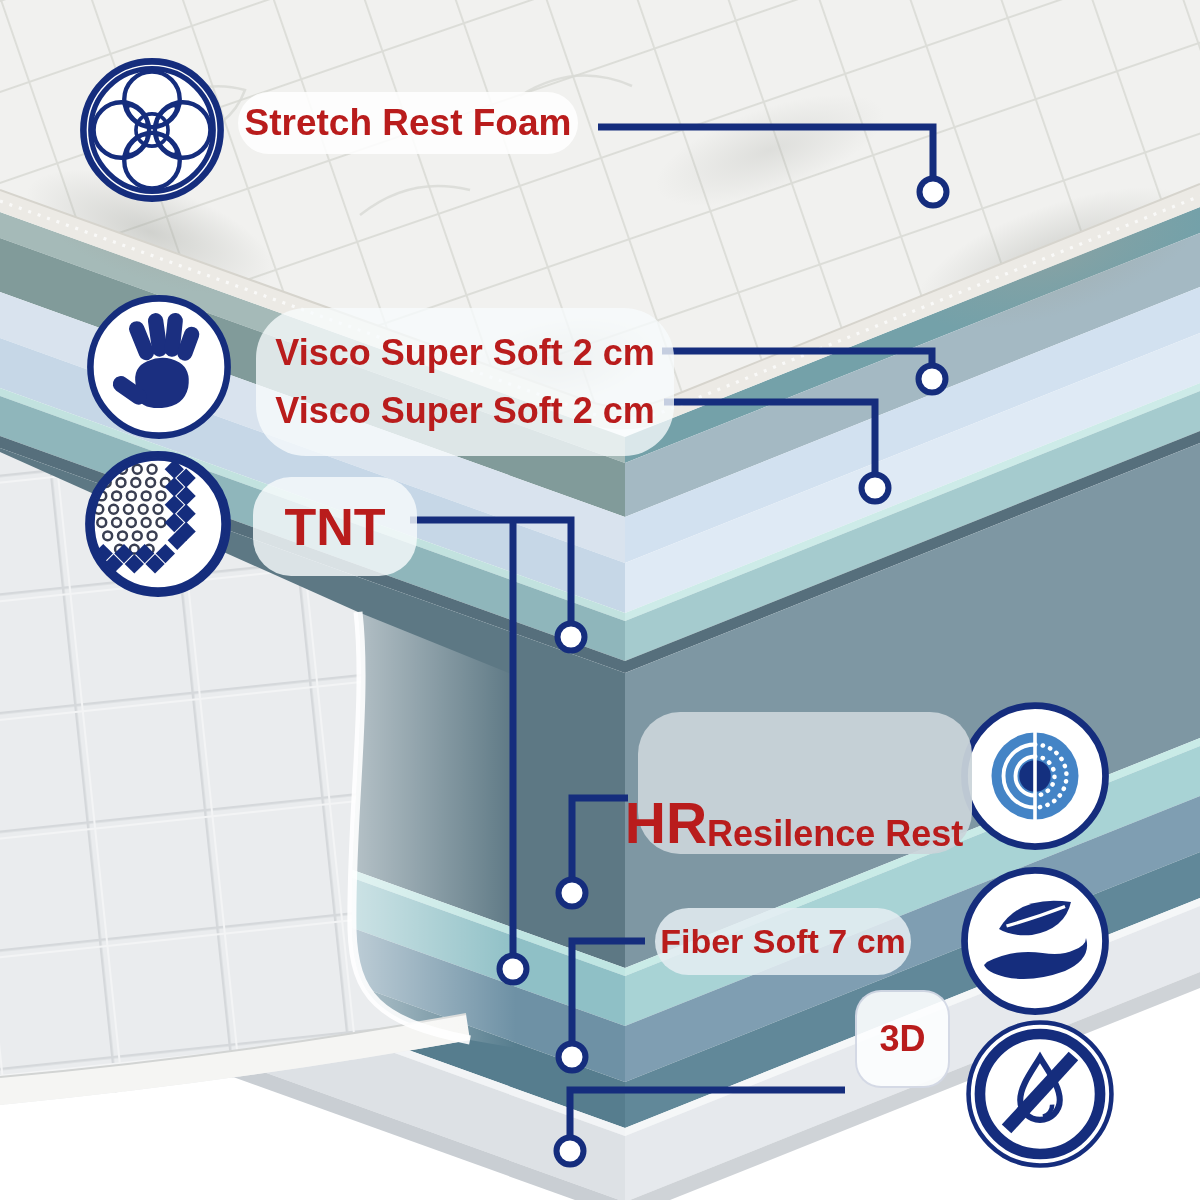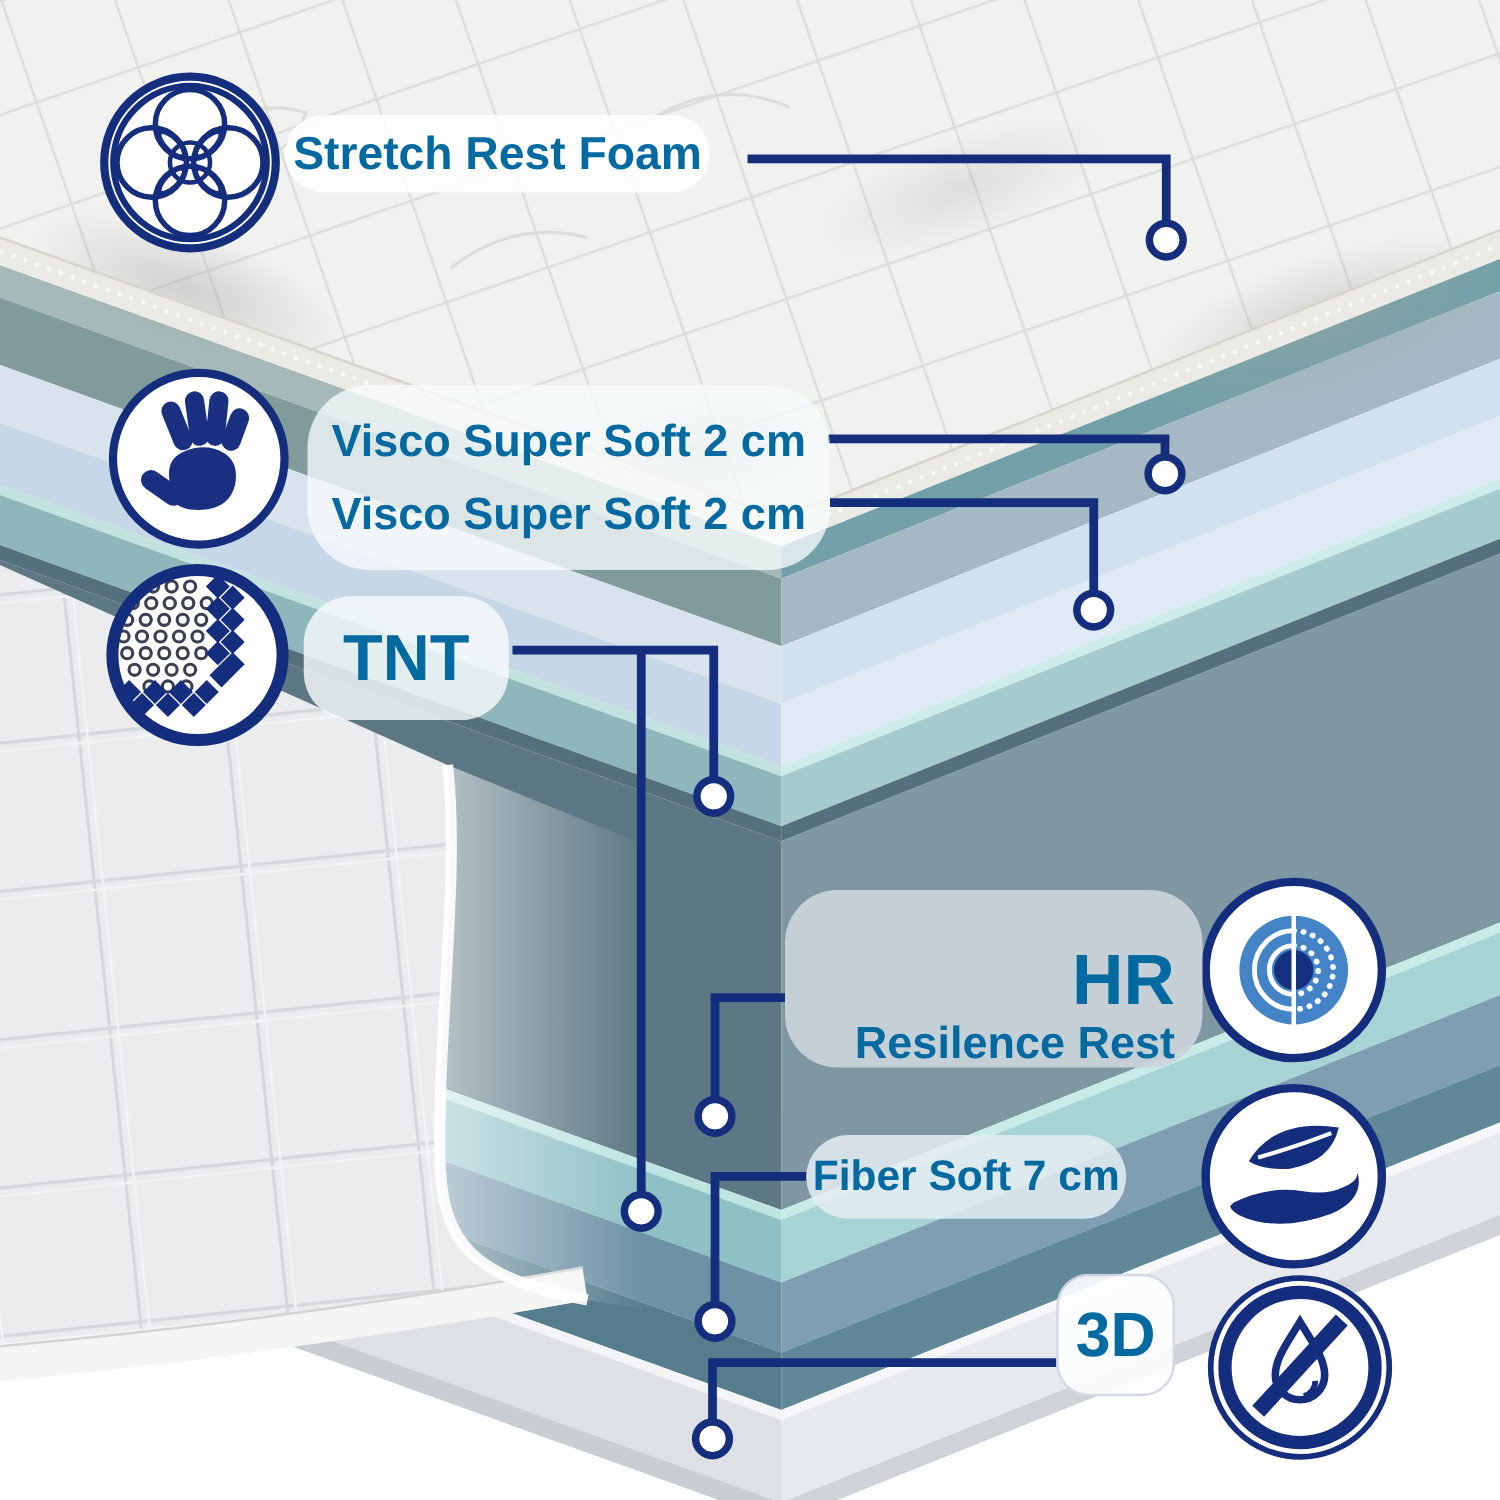"Stretch Rest Foam" .label { color: #0369a1 -> #b91c1c; margin-left: none -> 10px }
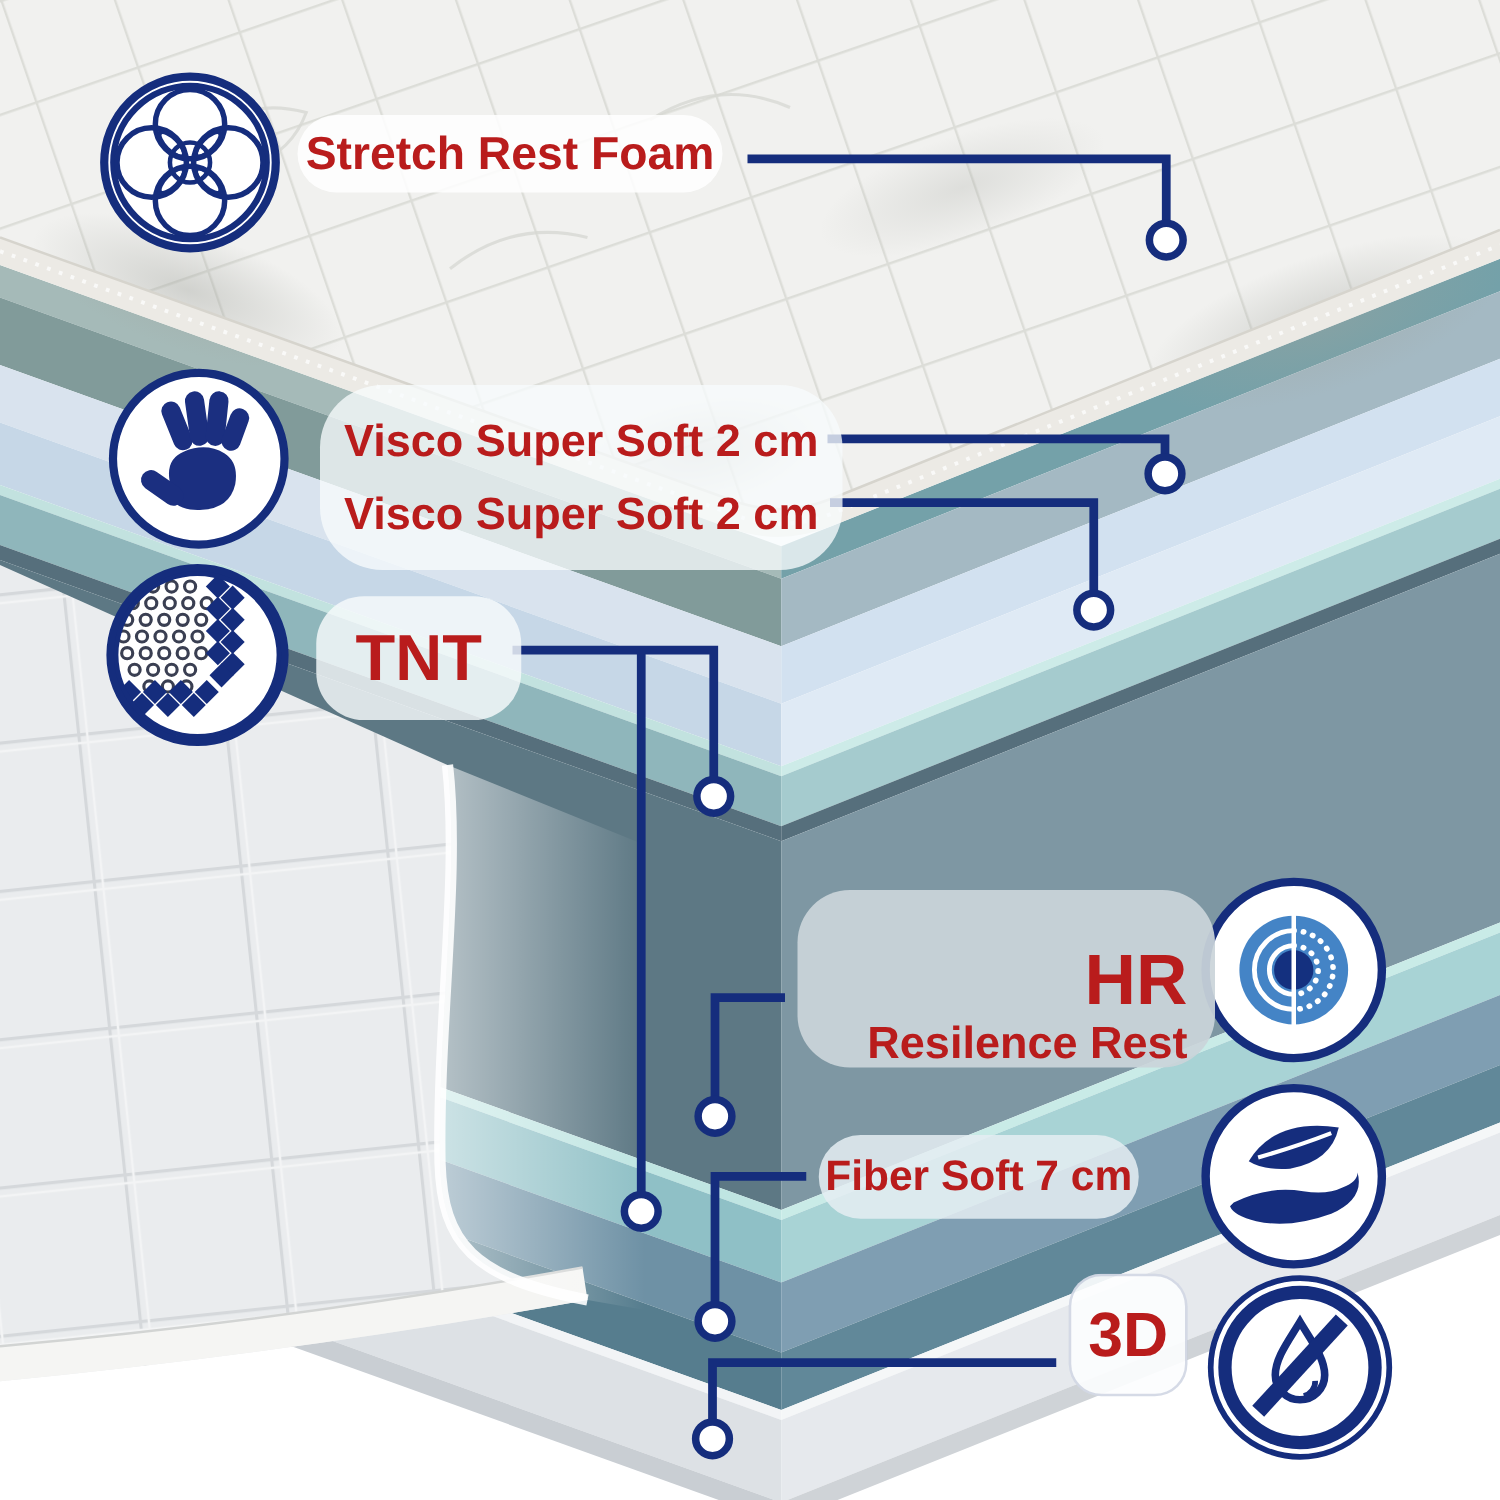"HR" #lbl-hr { flex-direction: column -> row; justify-content: flex-end -> center }
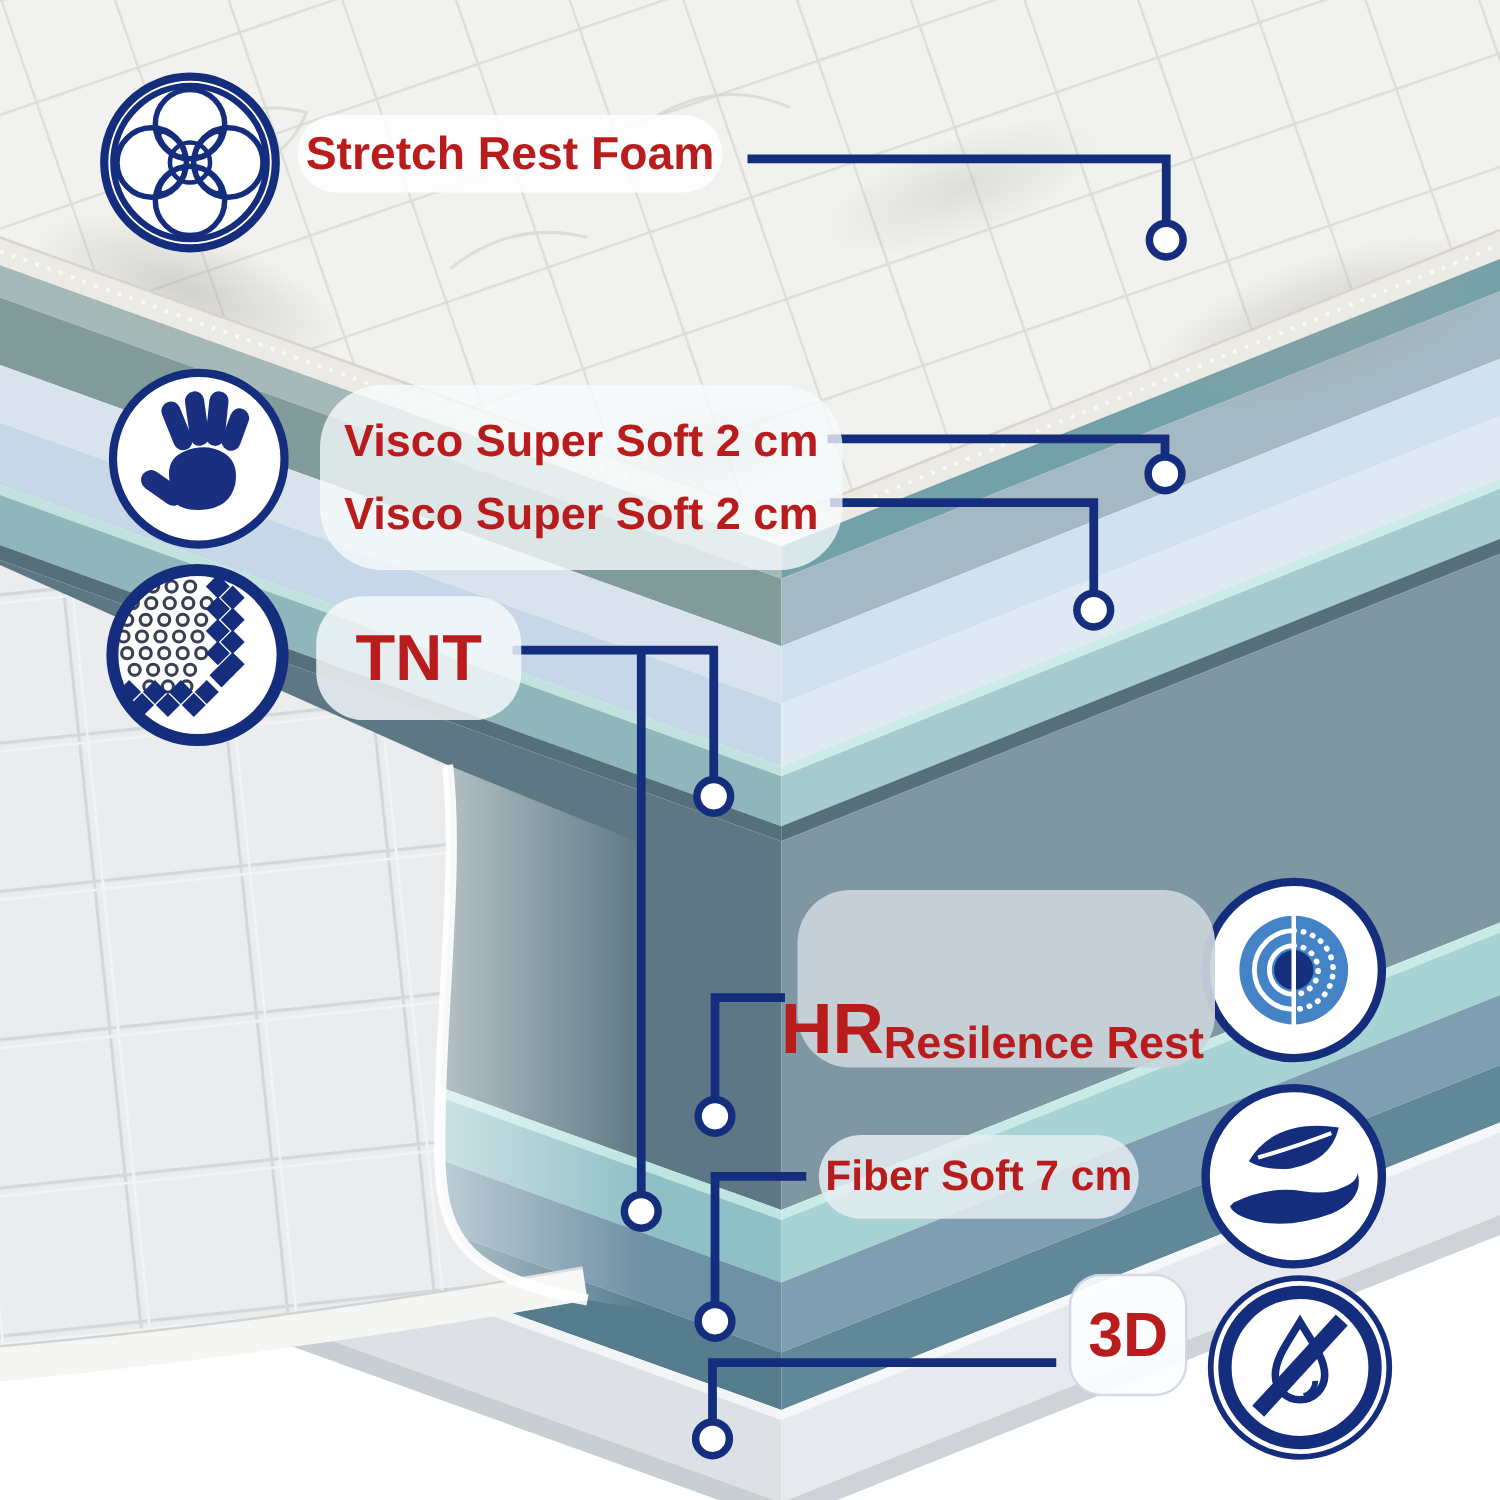"3D" #lbl-3d { font-size: 50px -> 36px; top: 1019px -> 990px }
